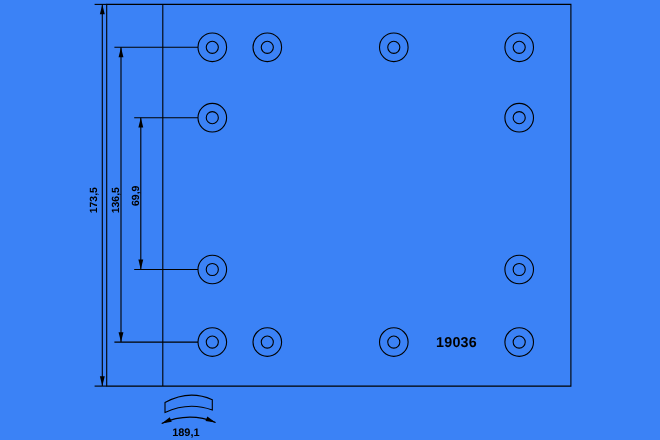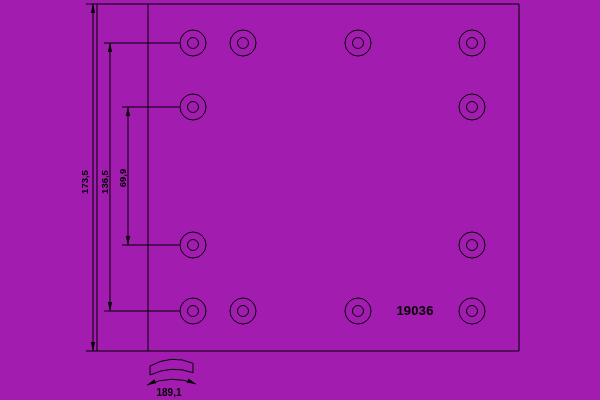"19036" .canvas { background: #a21caf -> #3b82f6 }
